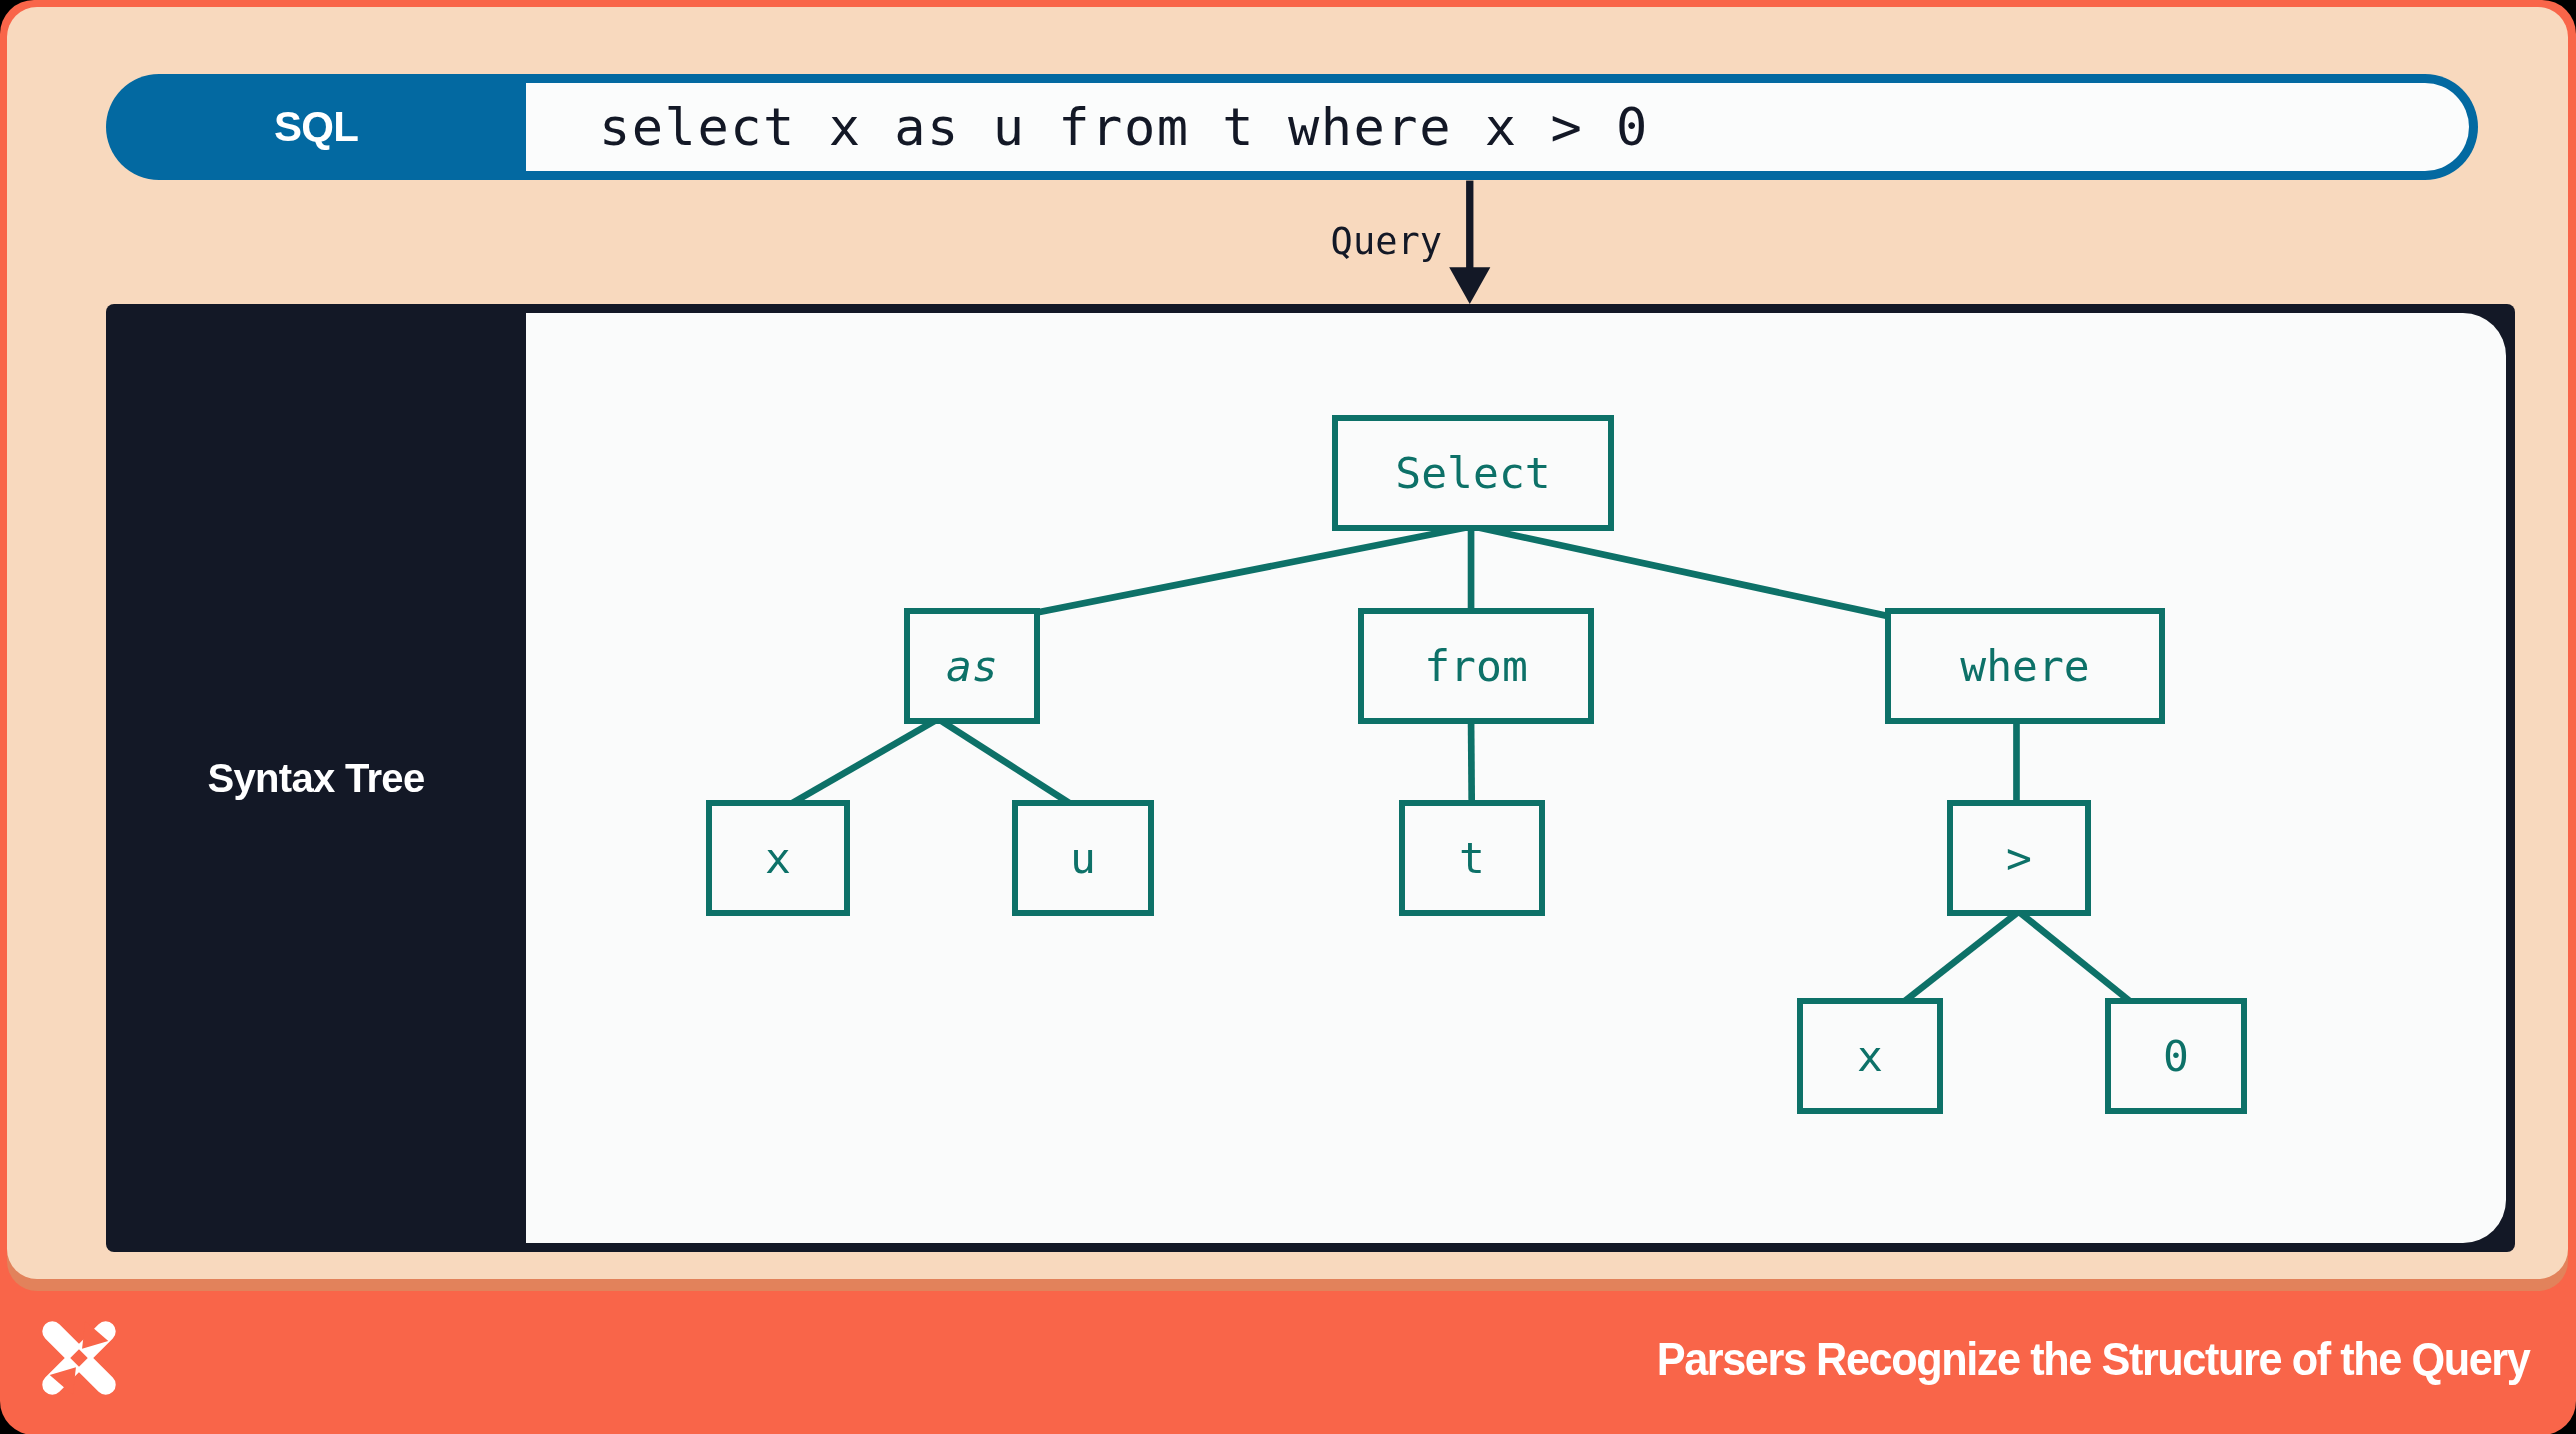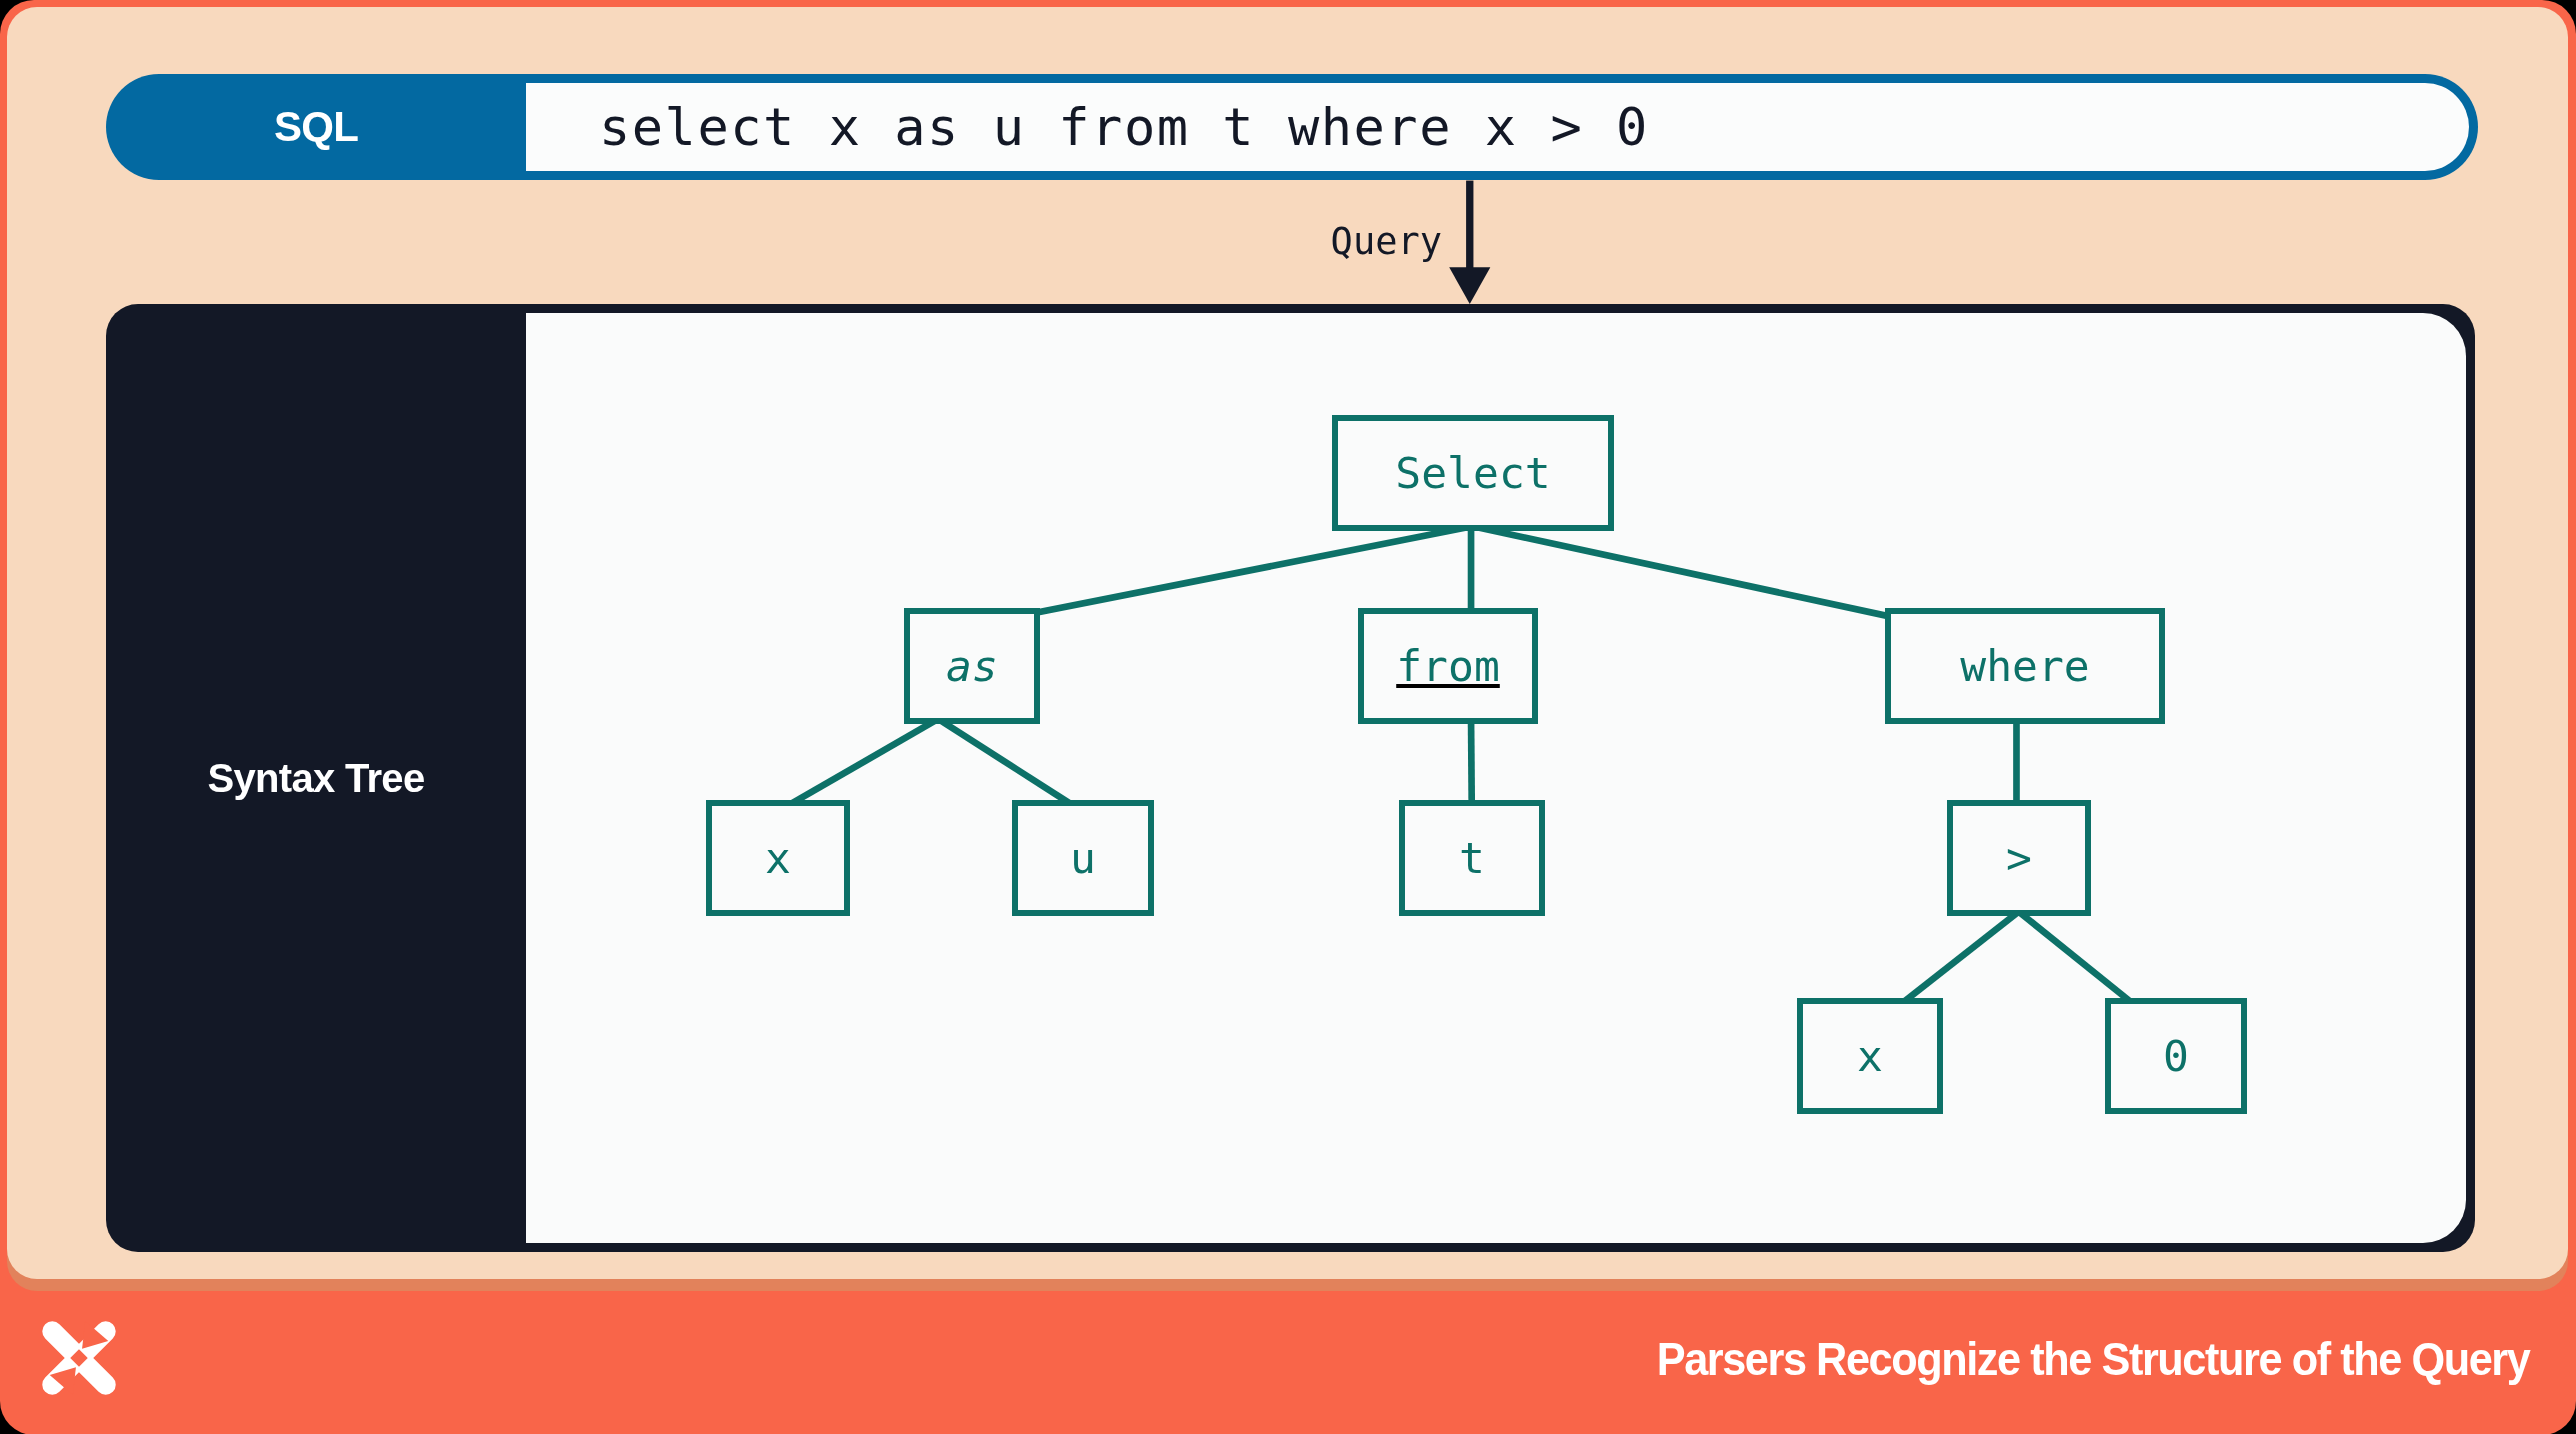"from" div.tree-node { text-decoration: underline -> none; width: 180px -> 236px }
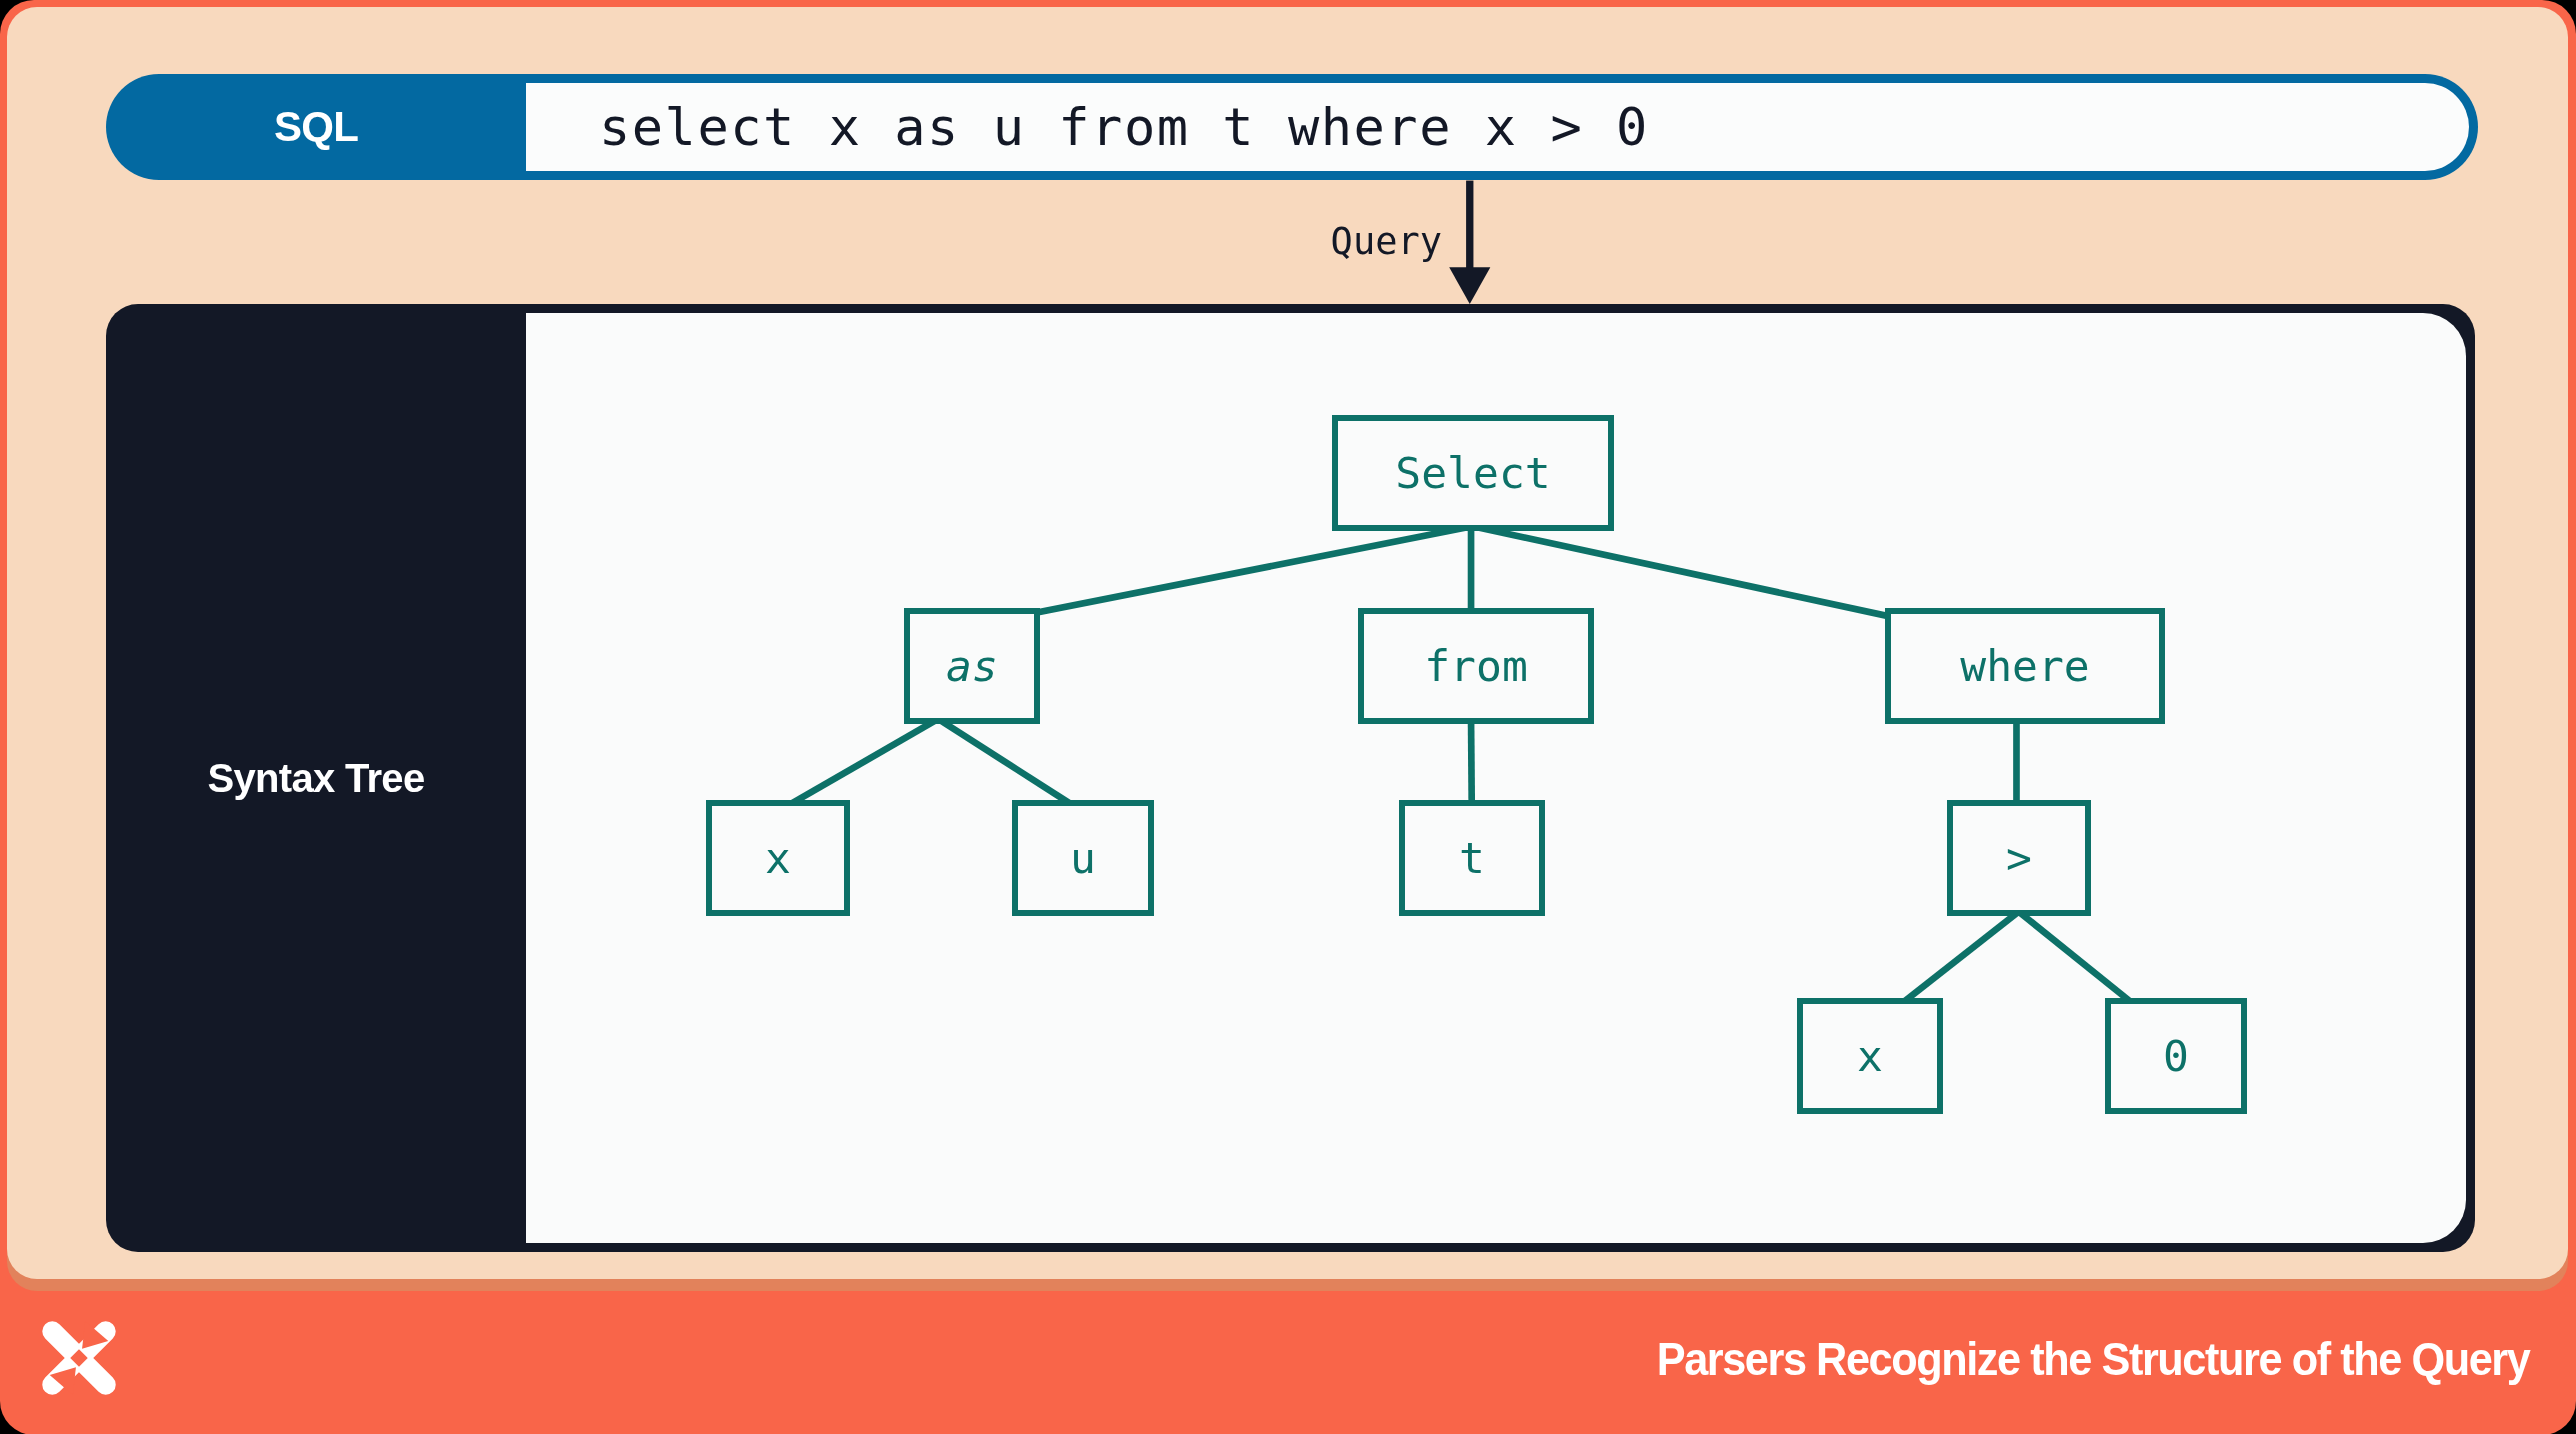"Syntax Tree" .tree-panel { border-radius: 32px -> 8px; padding-left: none -> 40px }
